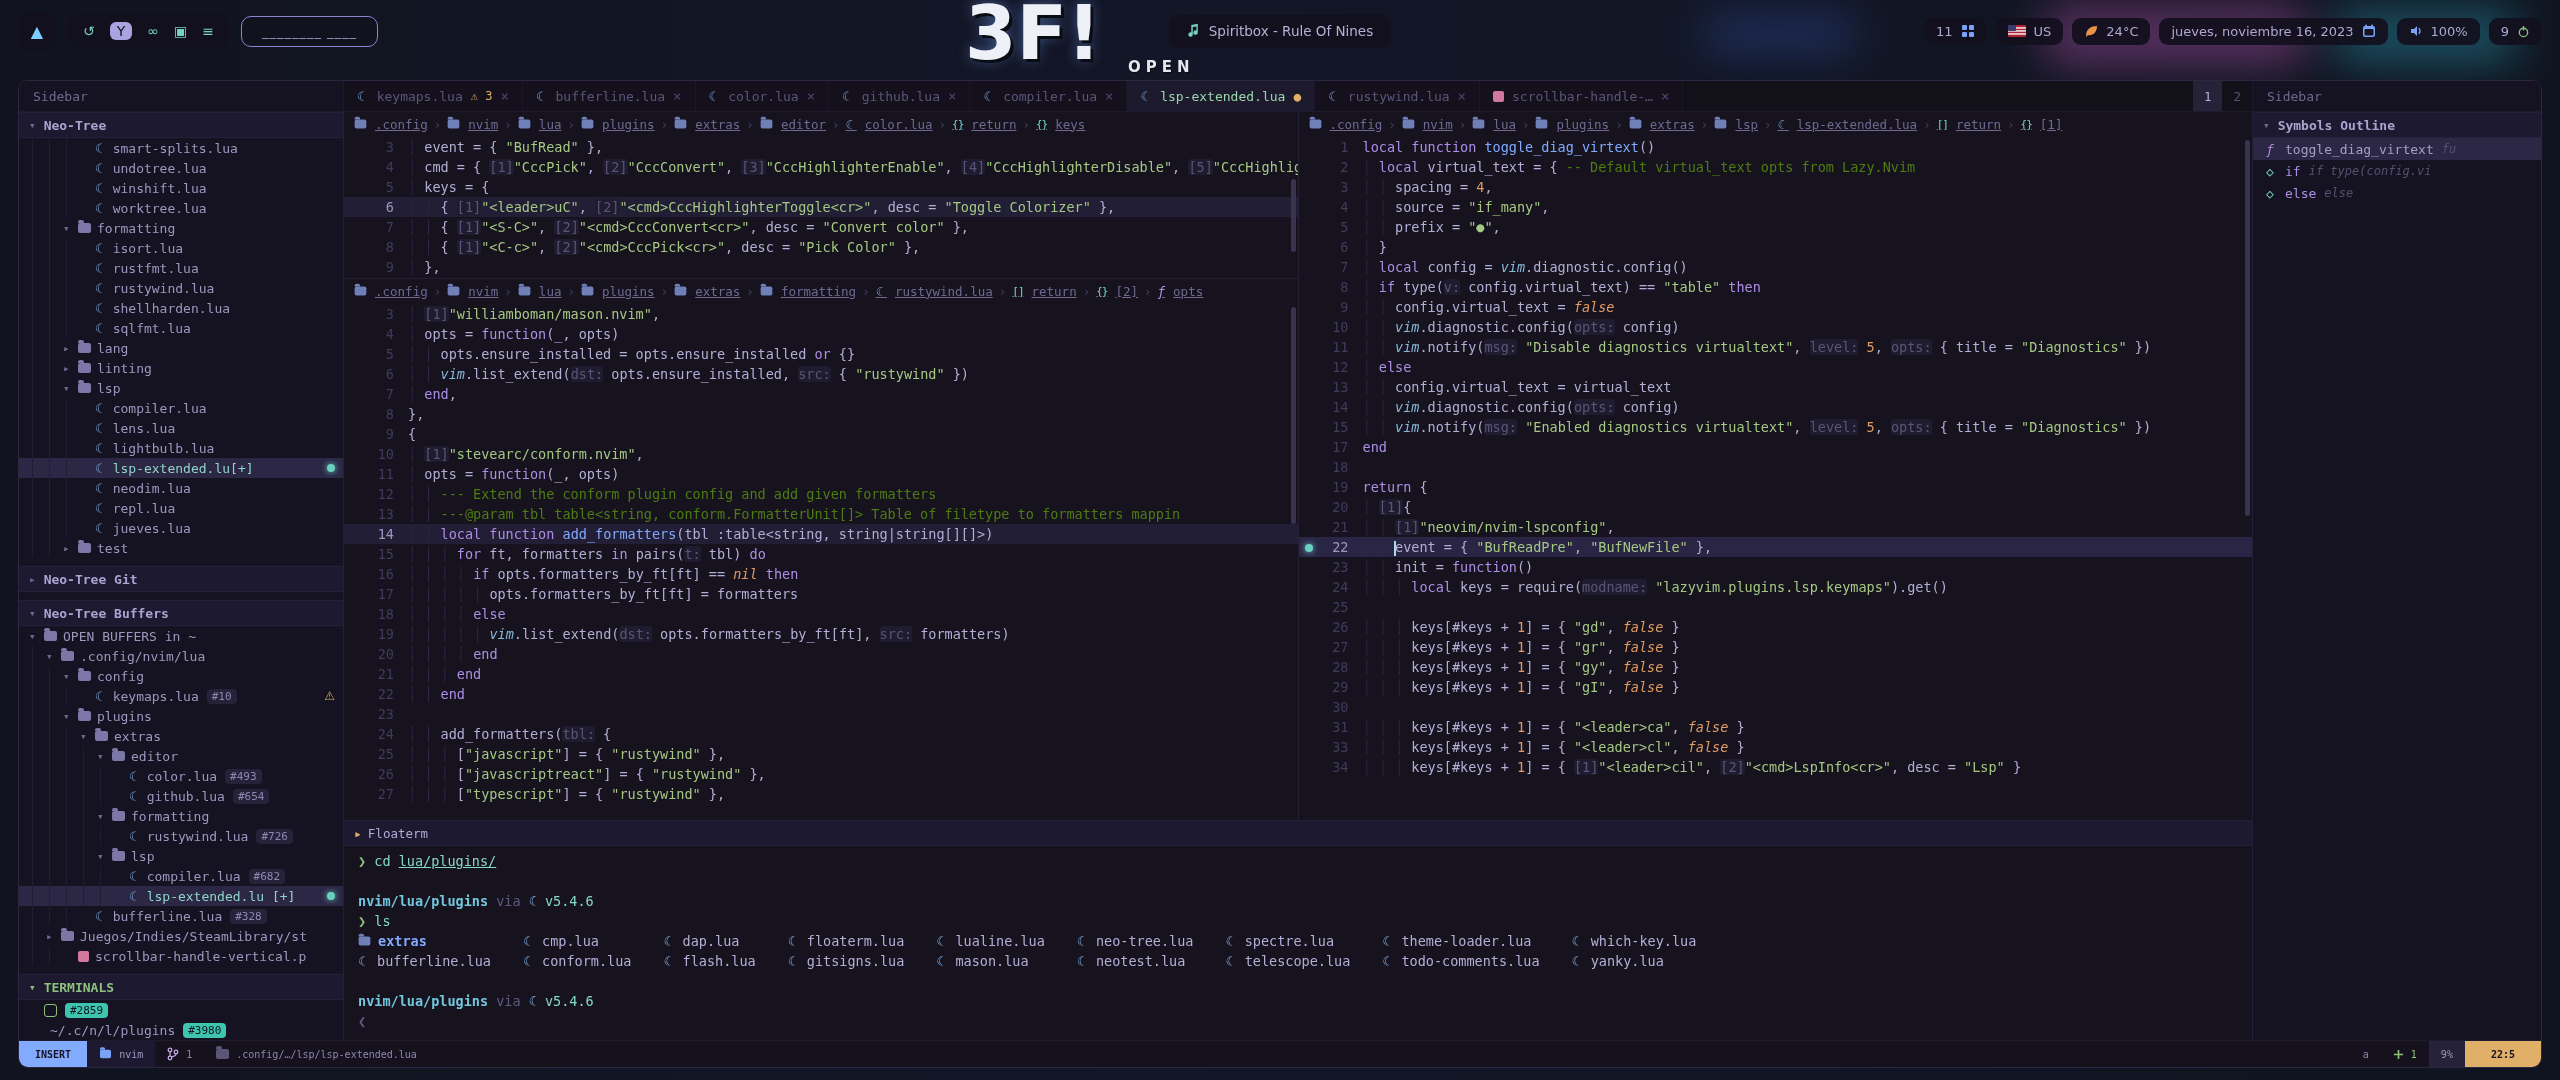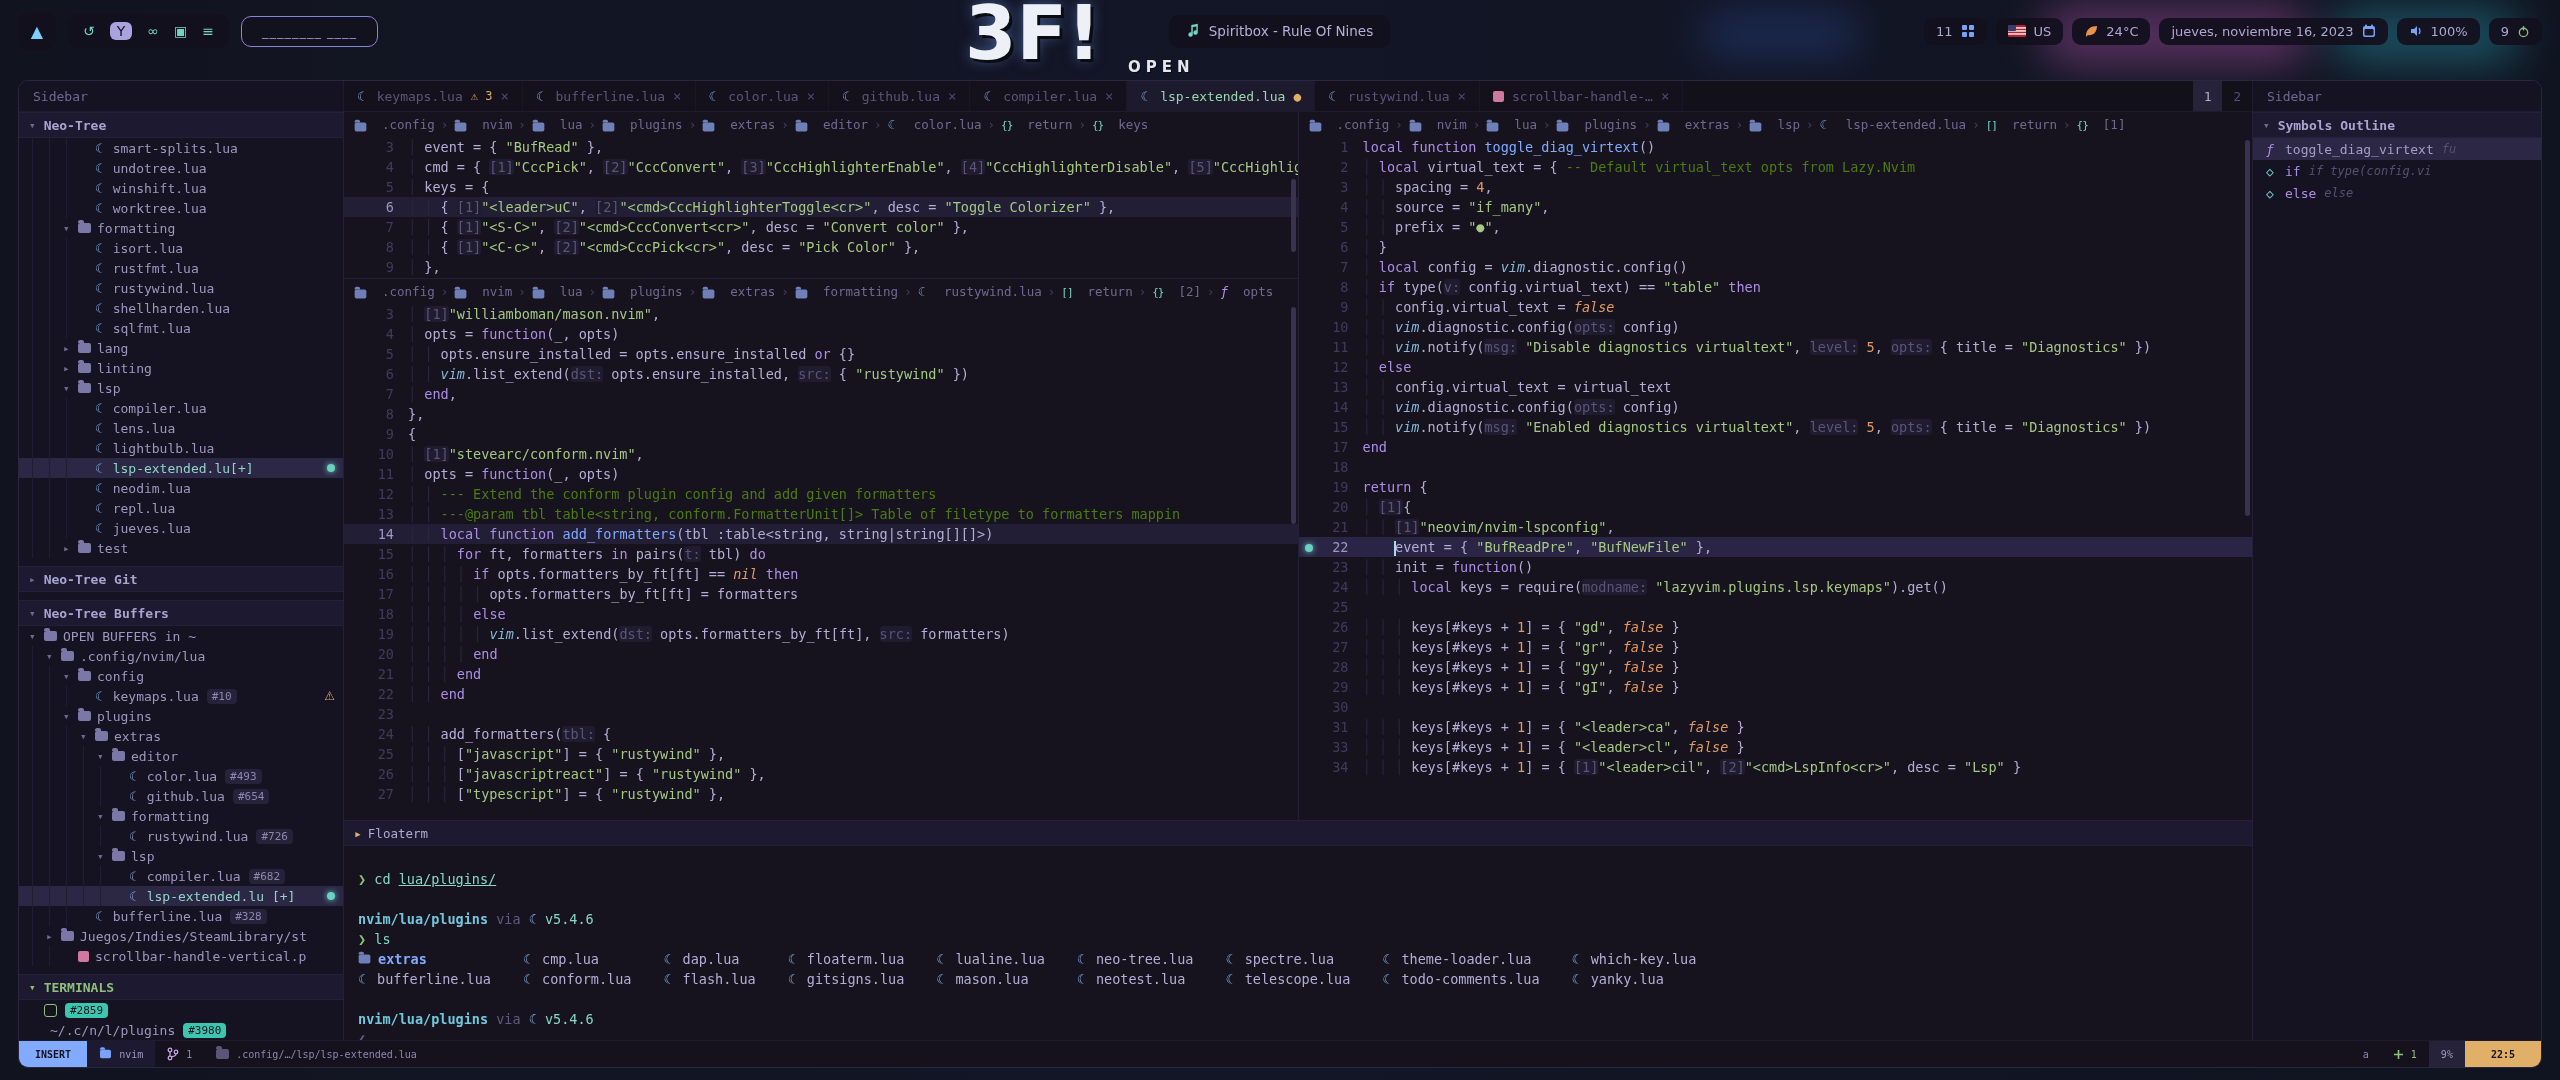".config" .crumb { align-items: flex-end -> center; gap: 15px -> 8px; text-decoration: none -> underline }
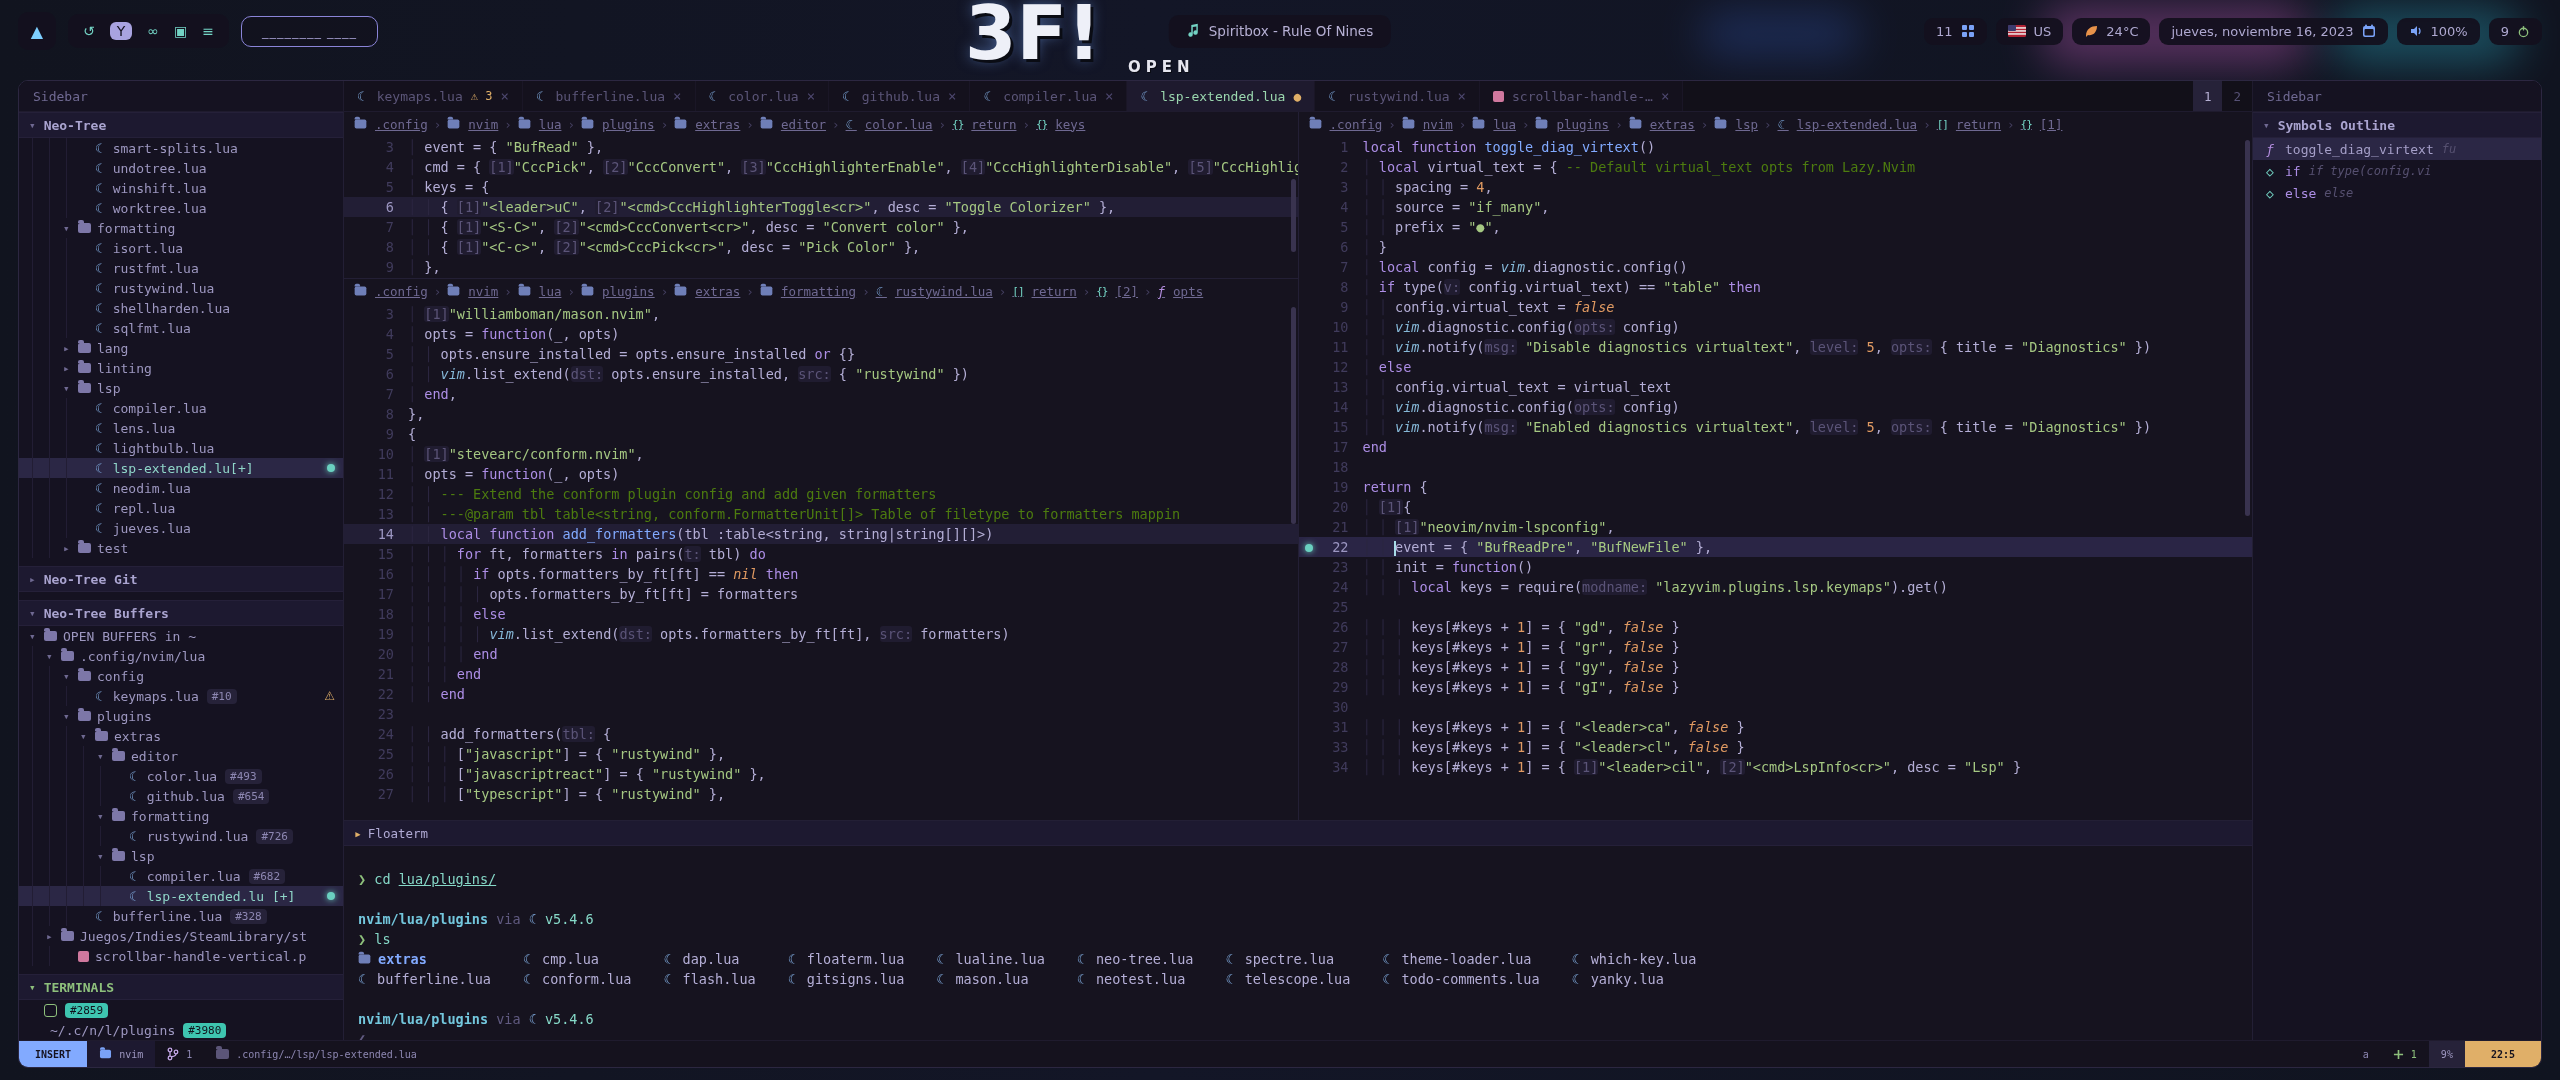"❯ cd lua/plugins/" .fbody { padding: 23px 0 0 14px -> 5px 0 0 14px }
